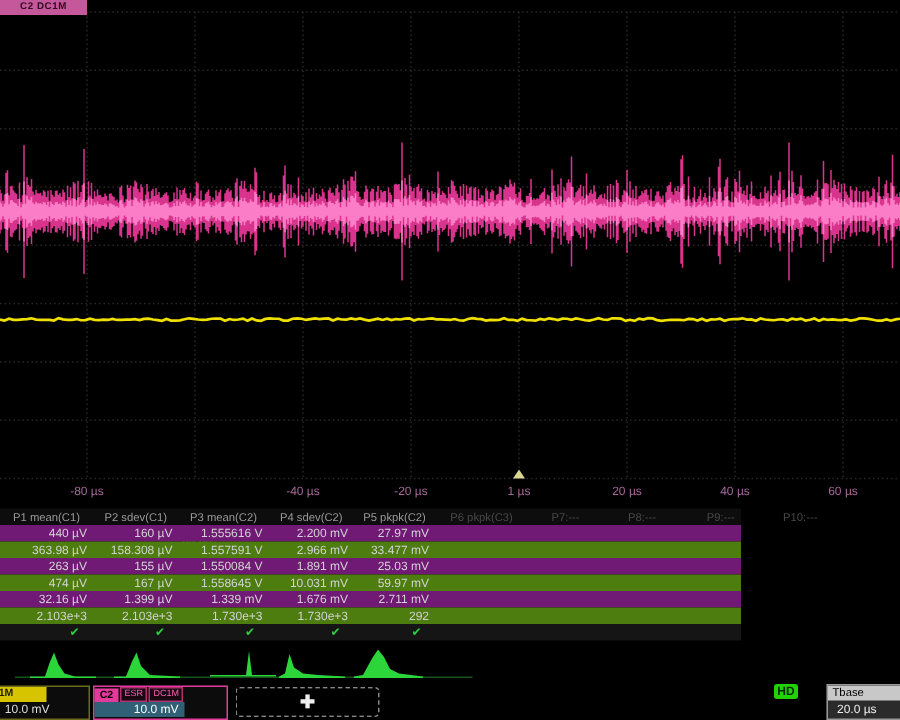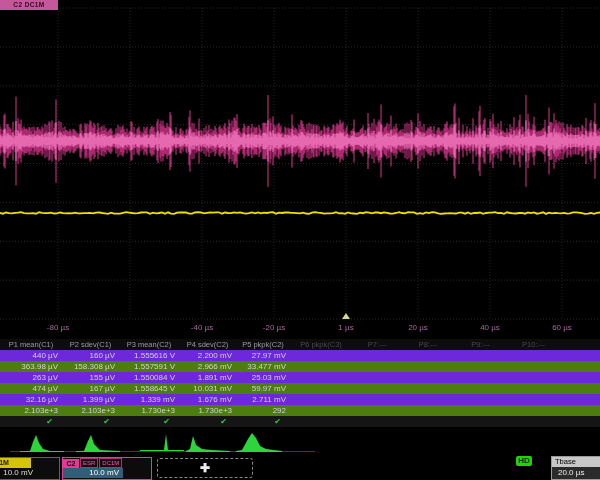"P1 mean(C1)" #ptable { width: 600px -> 494px }
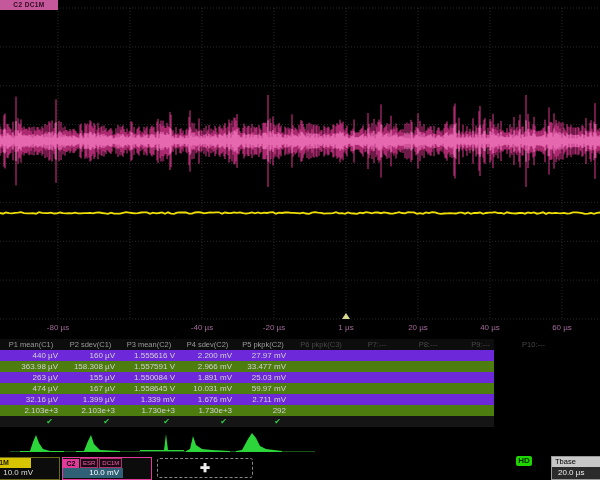"440 µV" .prow.odd { background: #6d28d9 -> #701a75 }
